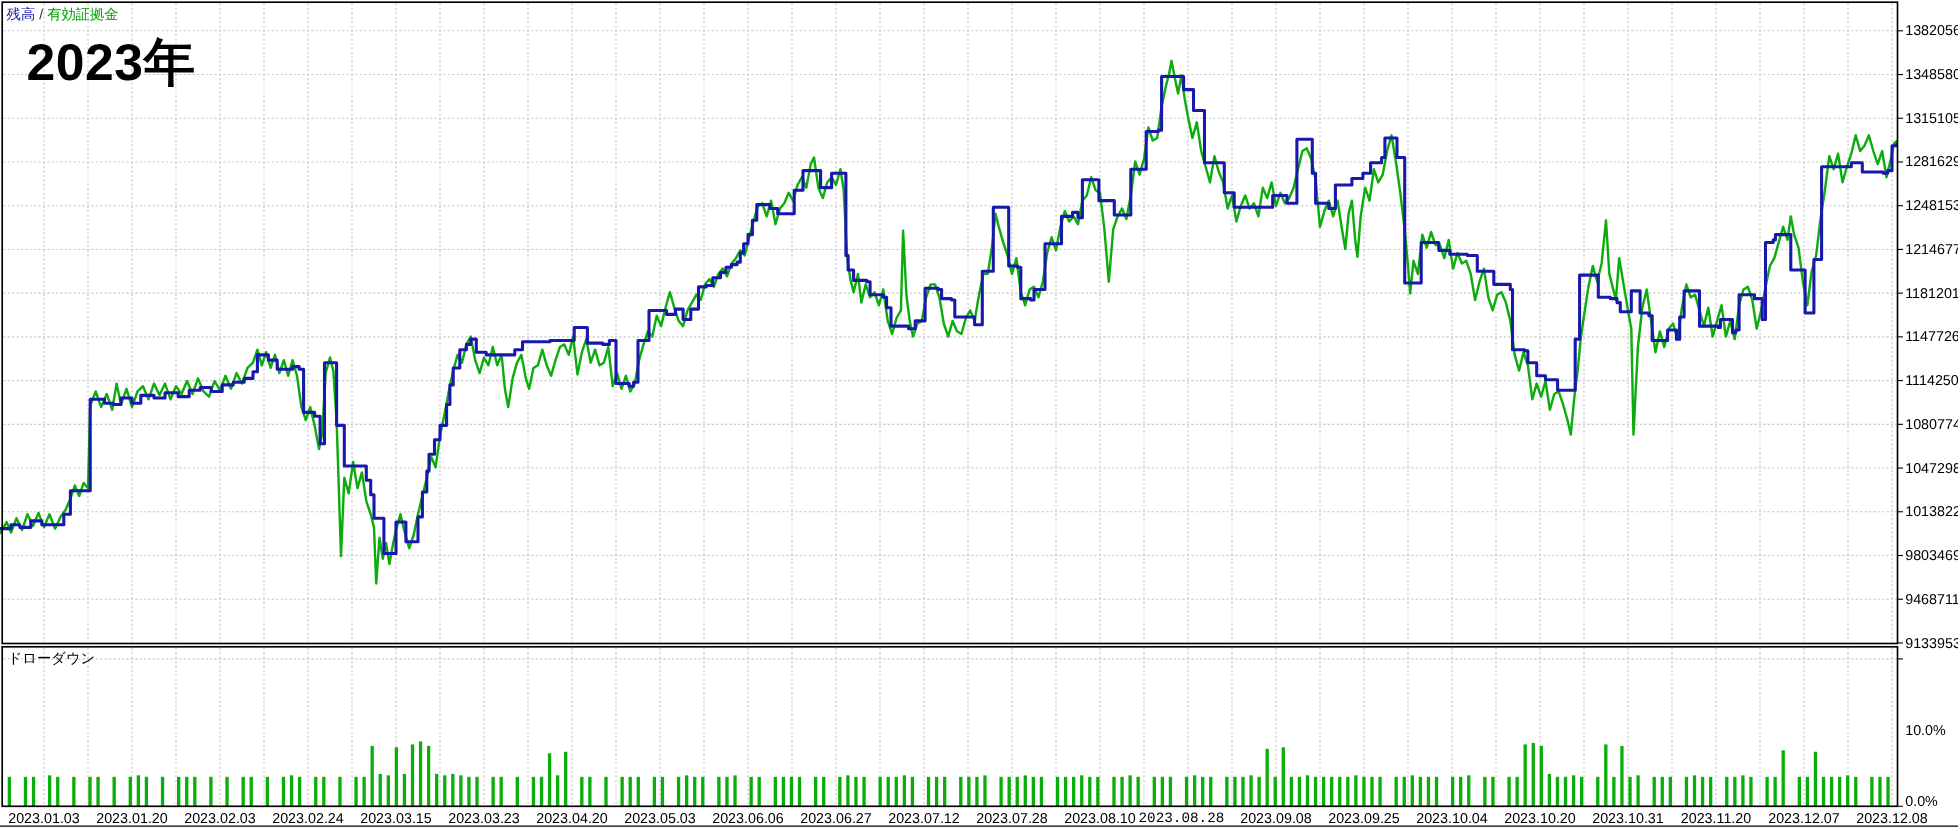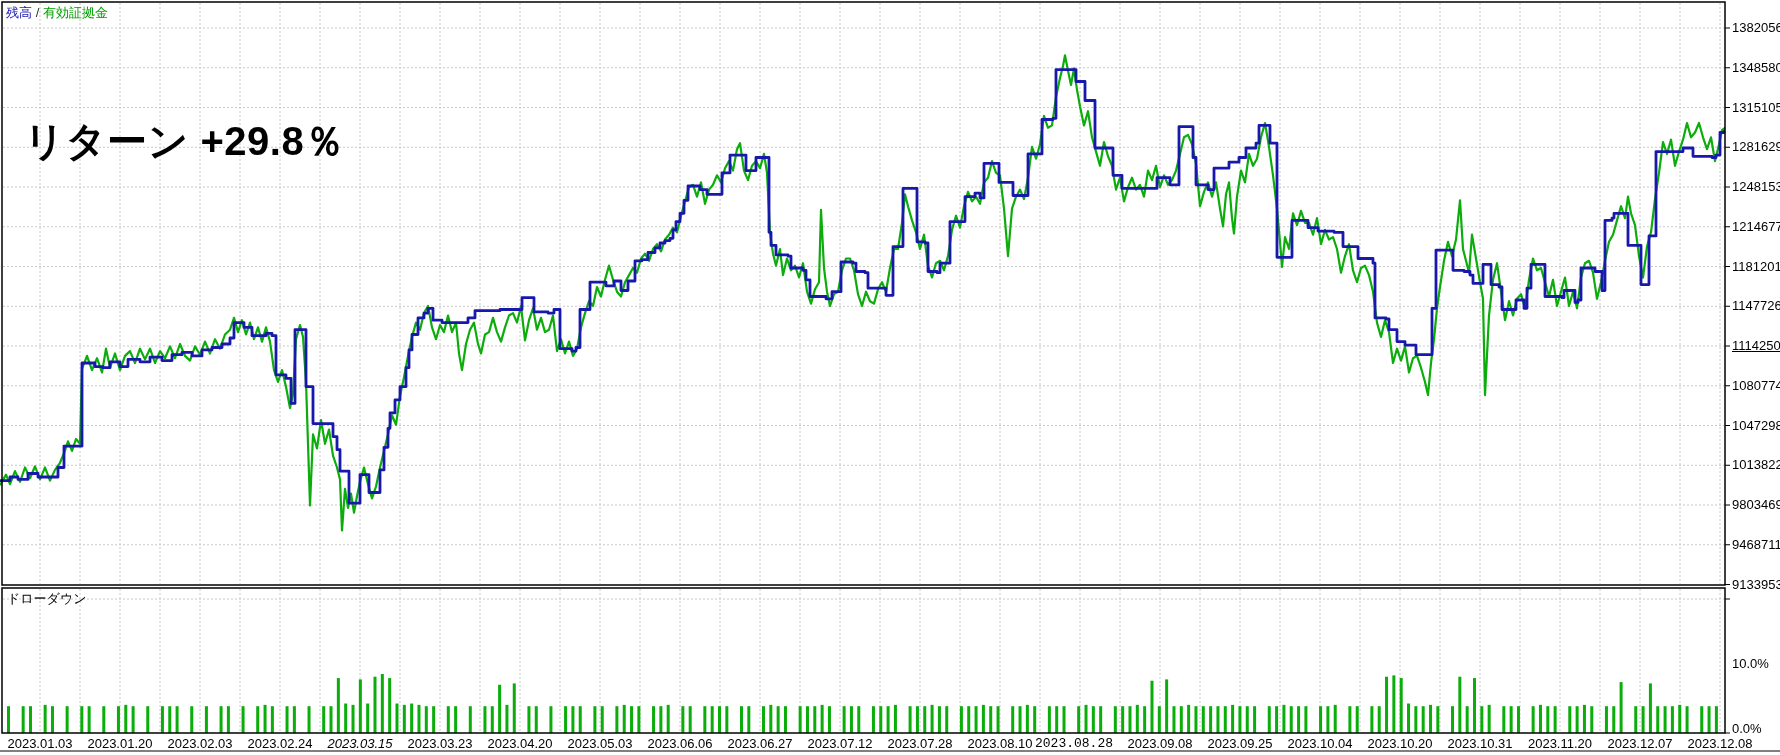"2023年" div.abs { html: none -> <div>2023年</div> }
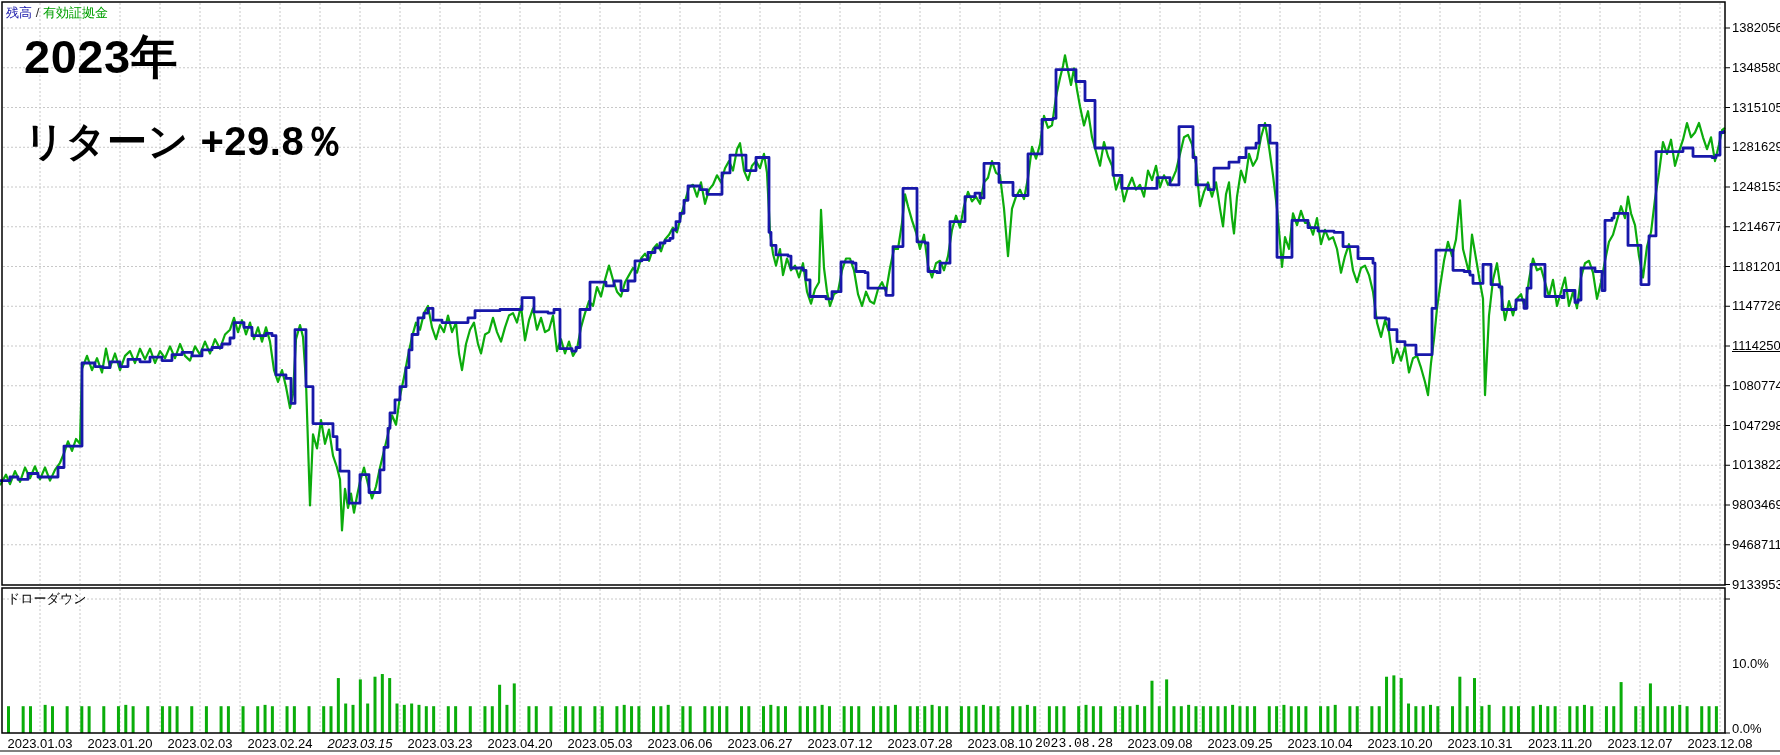"リターン +29.8％" div.abs { html: <div>リターン +29.8％</div> -> none }
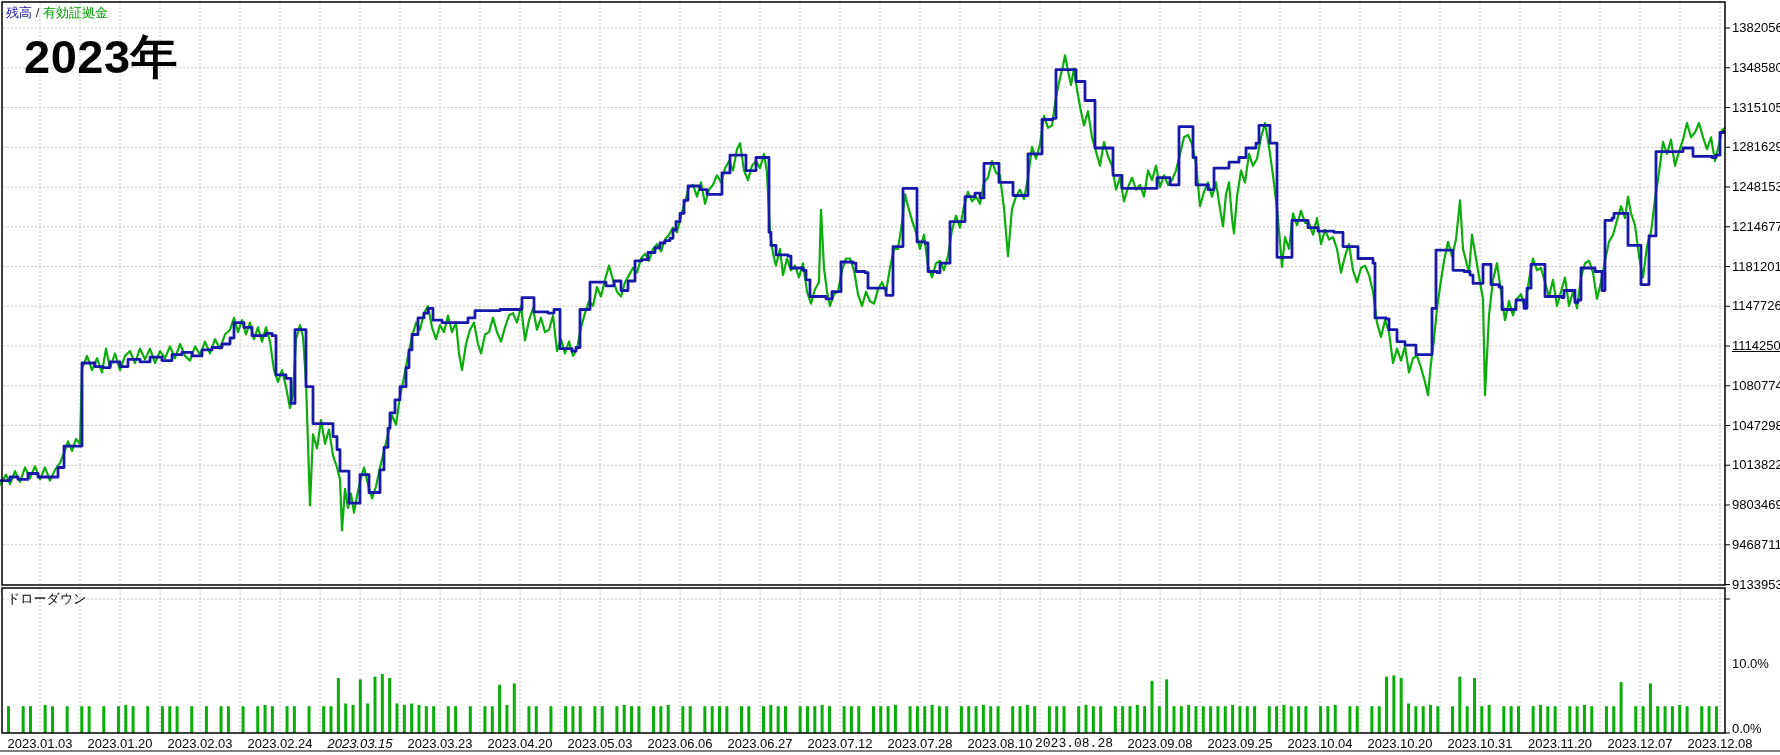"1114250" div.abs { text-decoration: underline -> none }
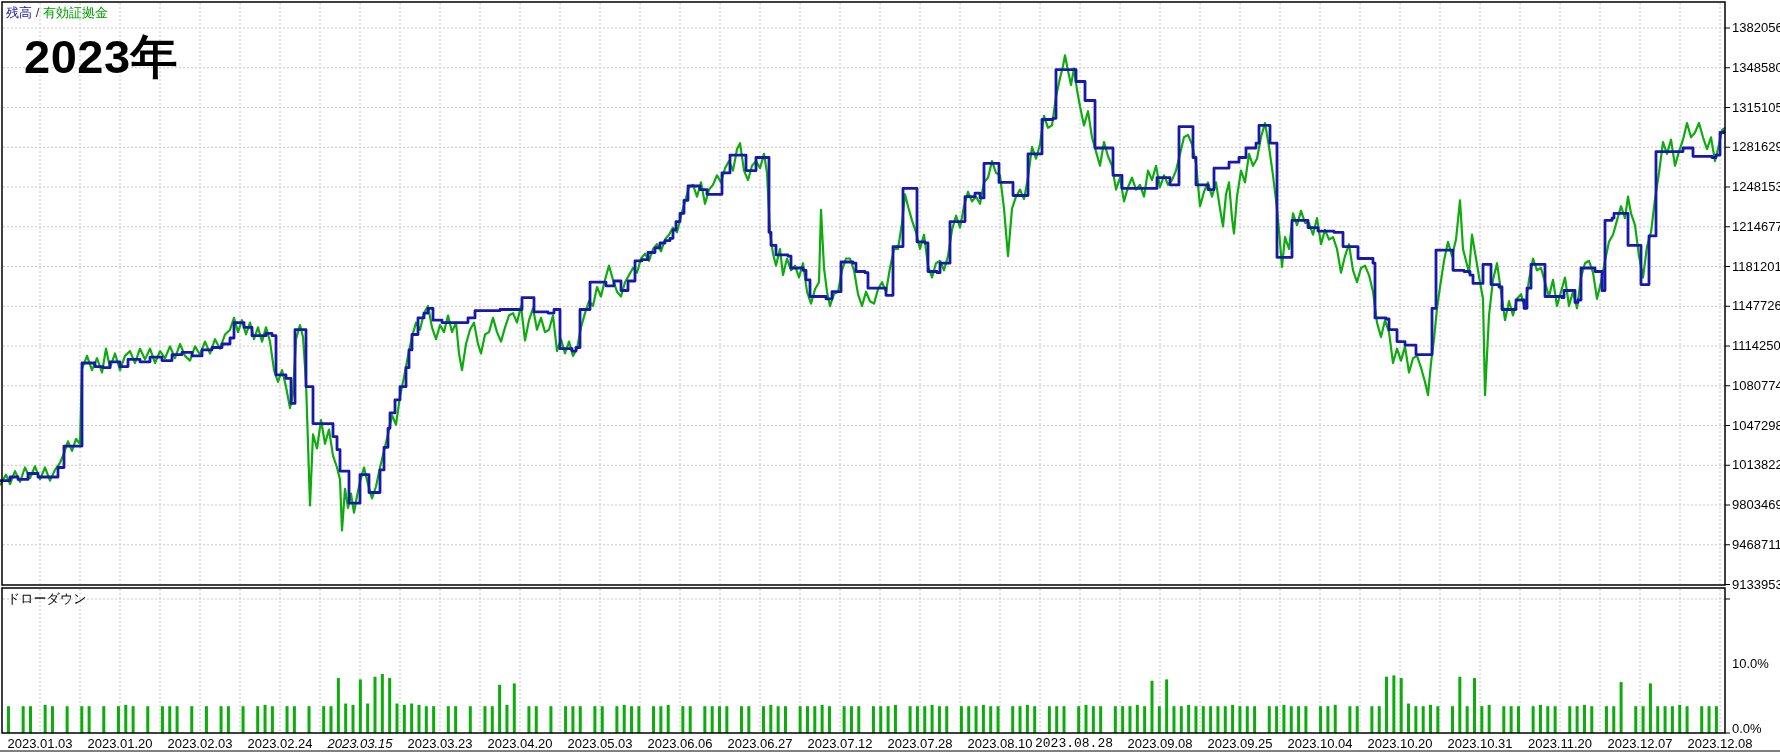"2023.03.15" div.abs { font-style: italic -> none }
